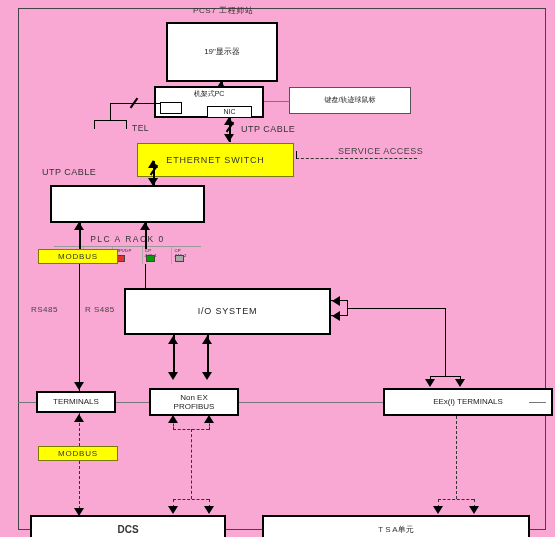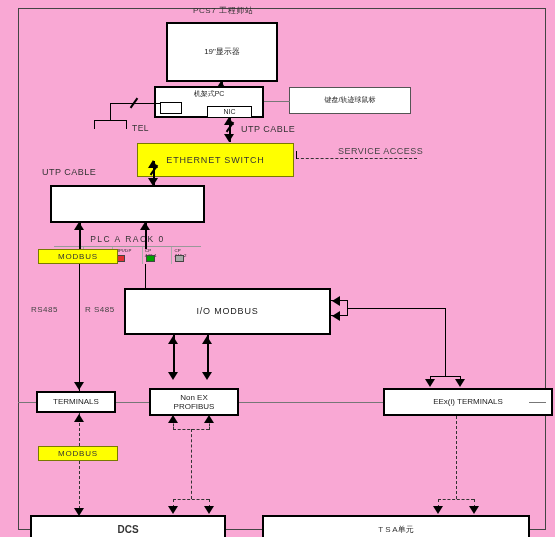"I/O MODBUS" span { text: MODBUS -> SYSTEM }
